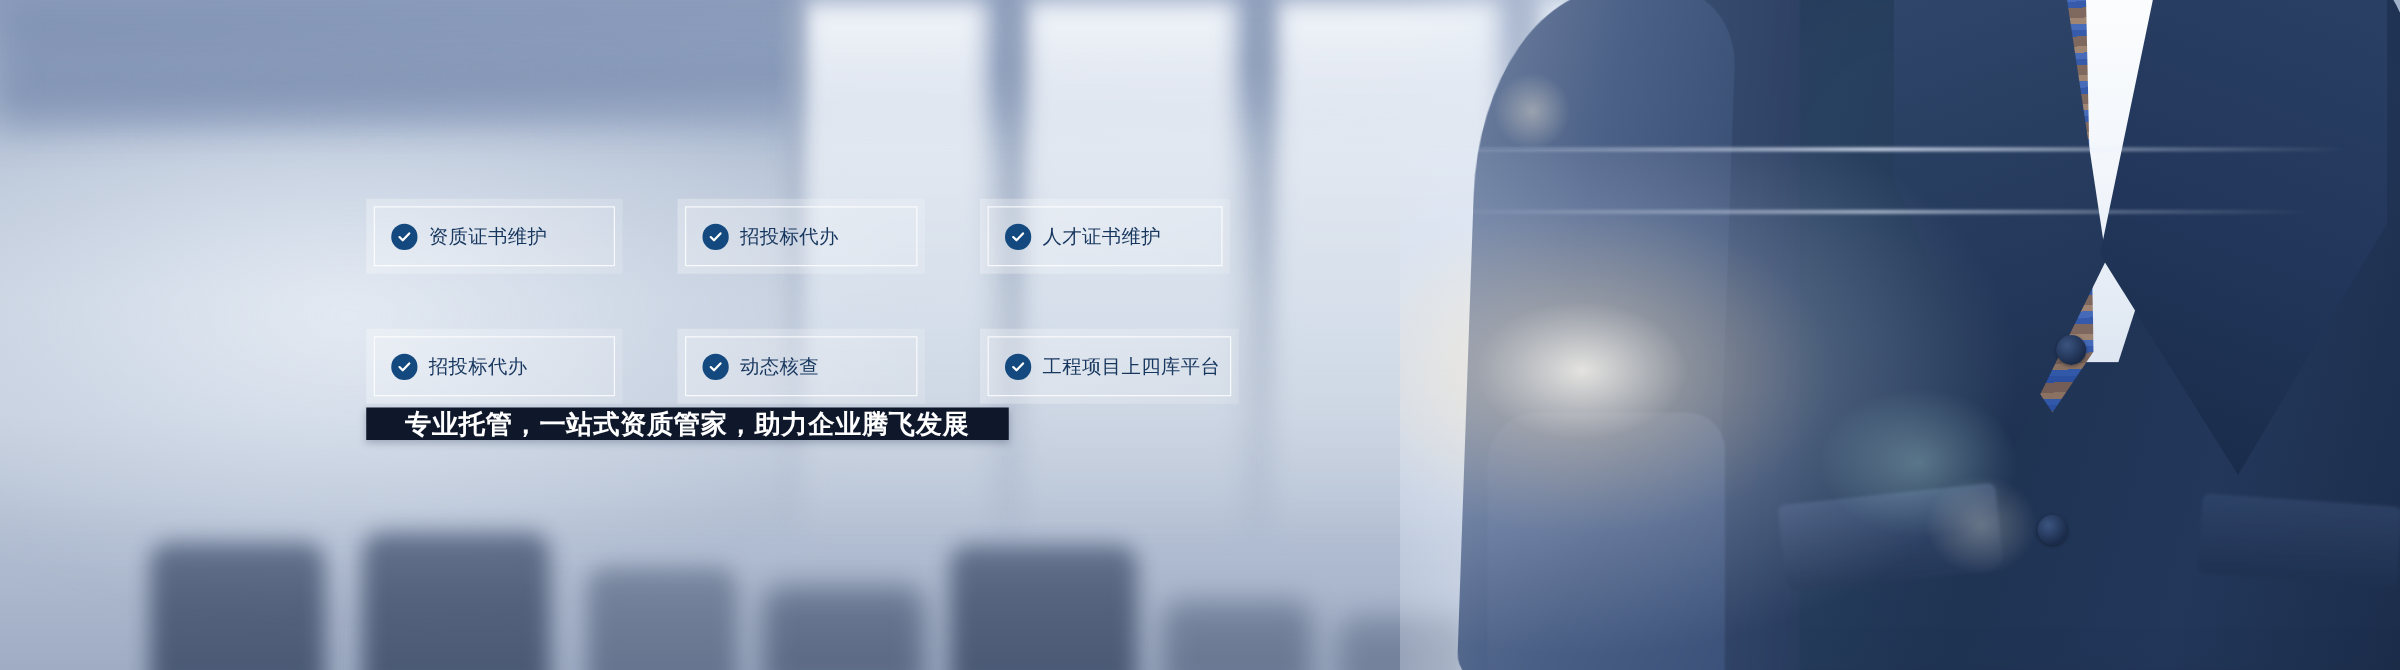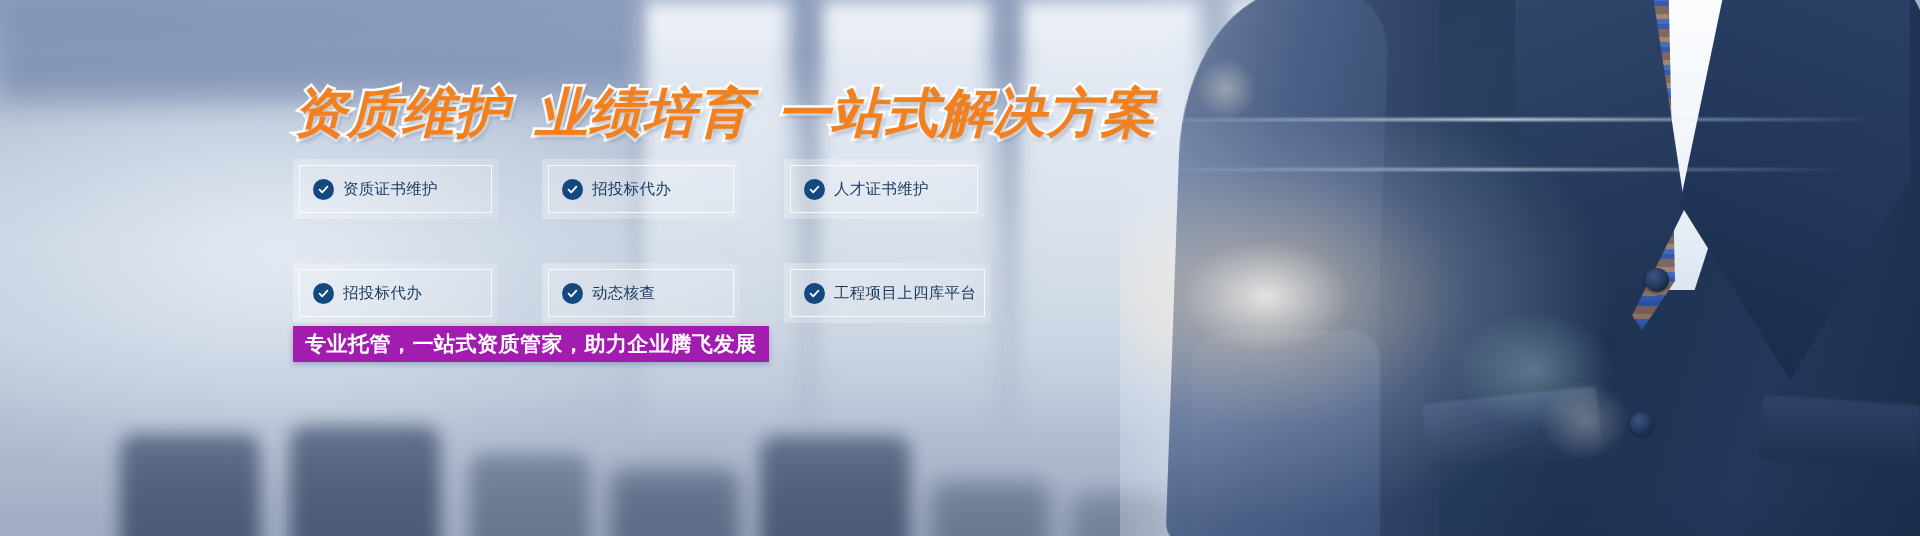"资质维护 业绩培育 一站式解决方案" div.headline { html: <div> <span>资质维护</span><span></span><span>业绩培育</span><span></span><span>一站式解决方案</span> </div> -> none }
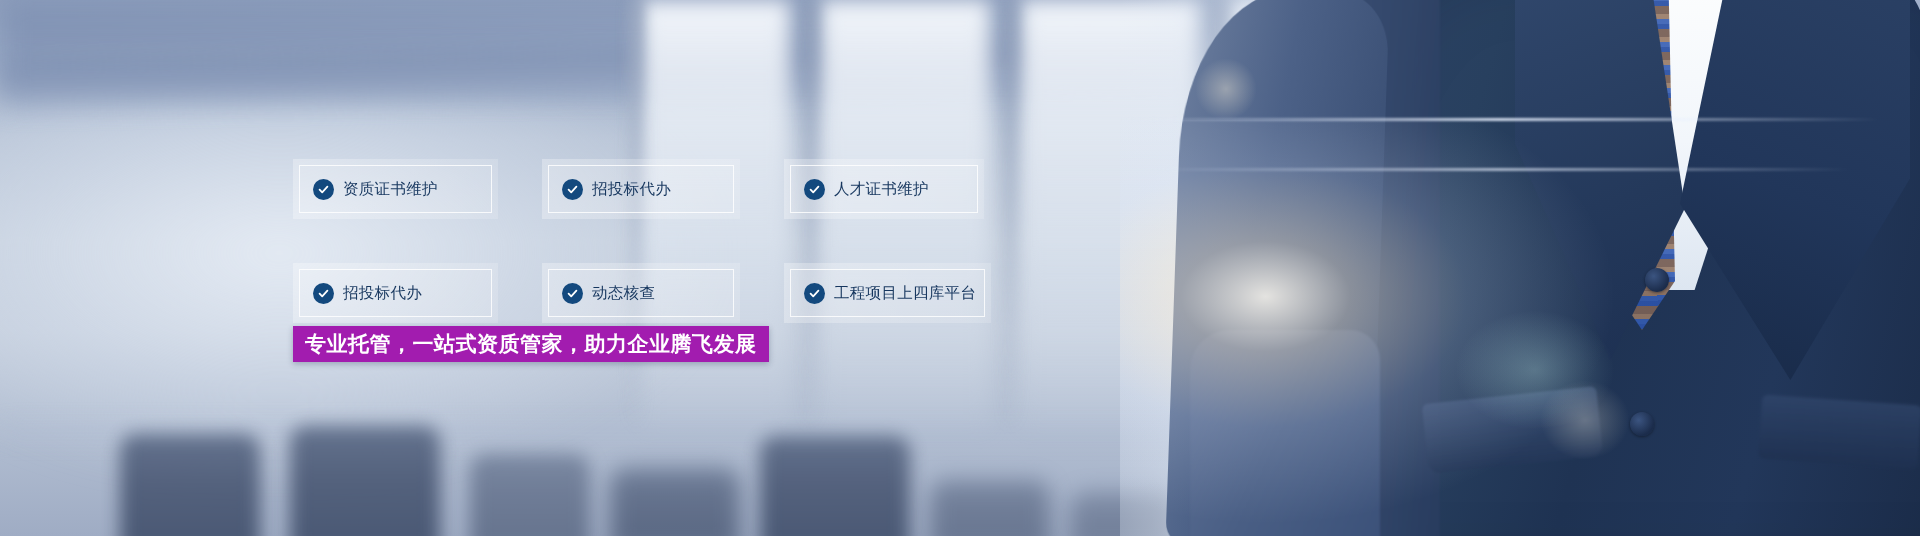"专业托管，一站式资质管家，助力企业腾飞发展" .cta-bar { background: #a21caf -> #0f172a; height: 36px -> 26px; padding: 0 12px -> 0 31px }
